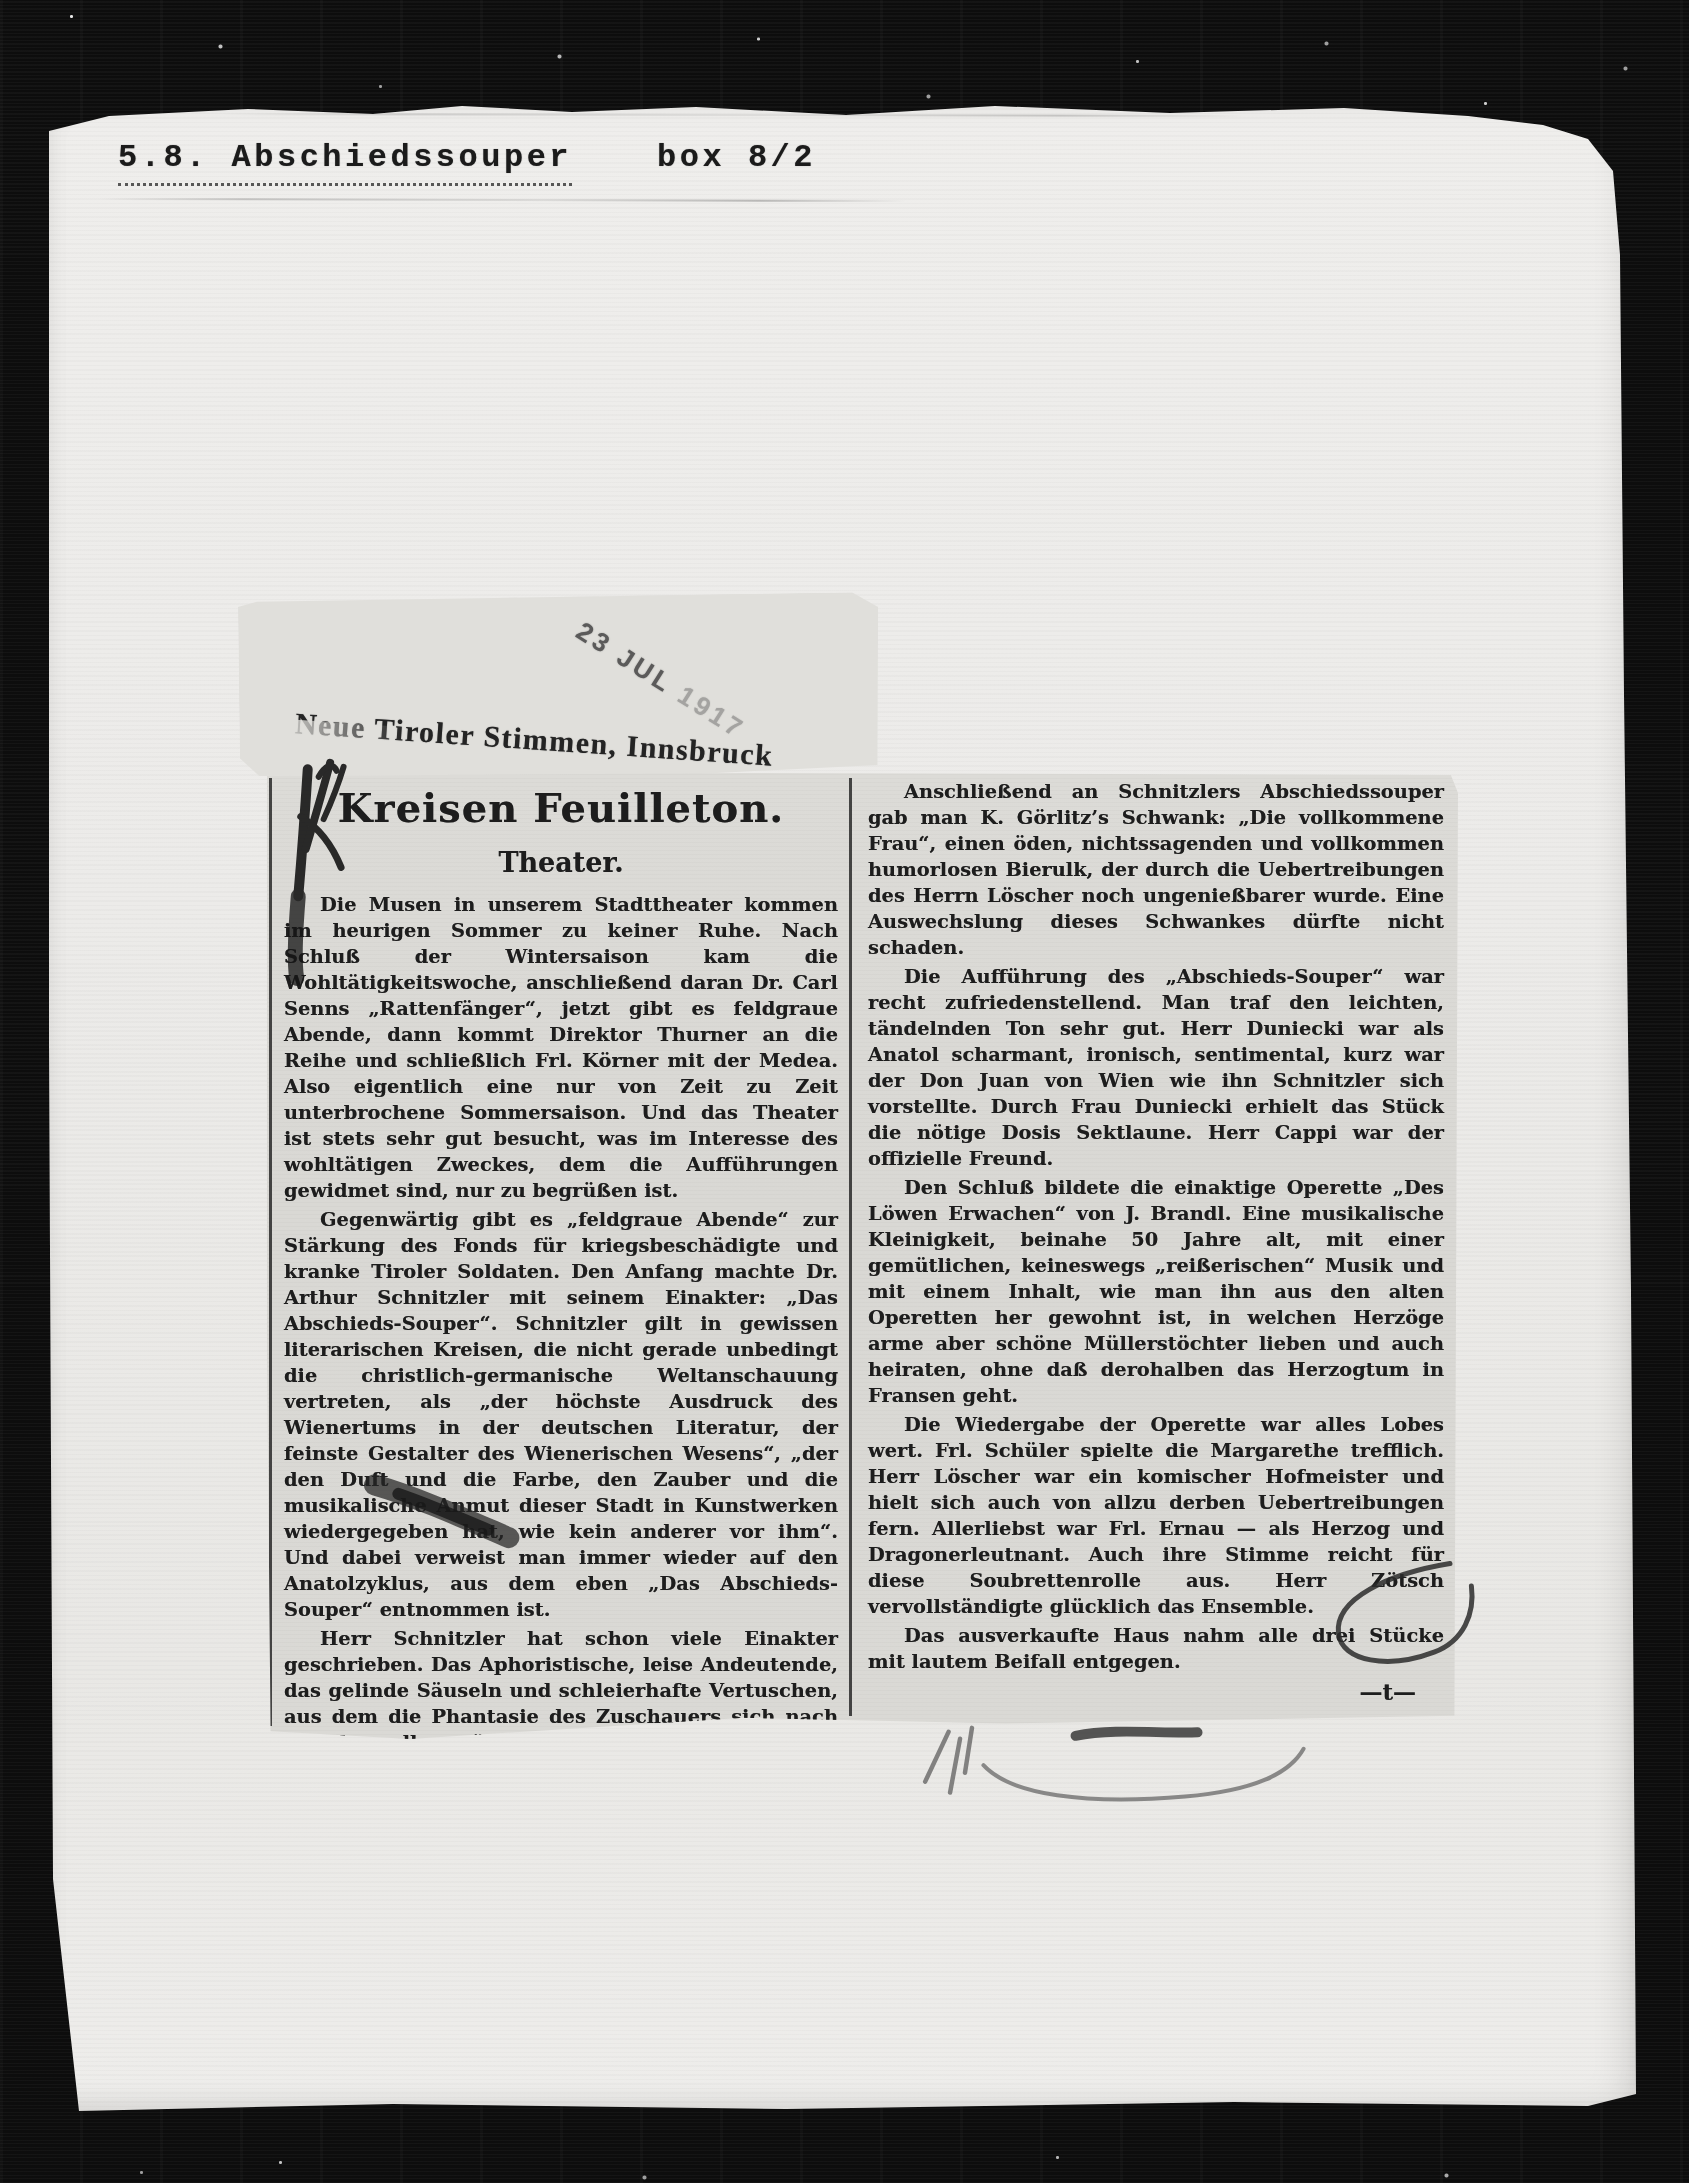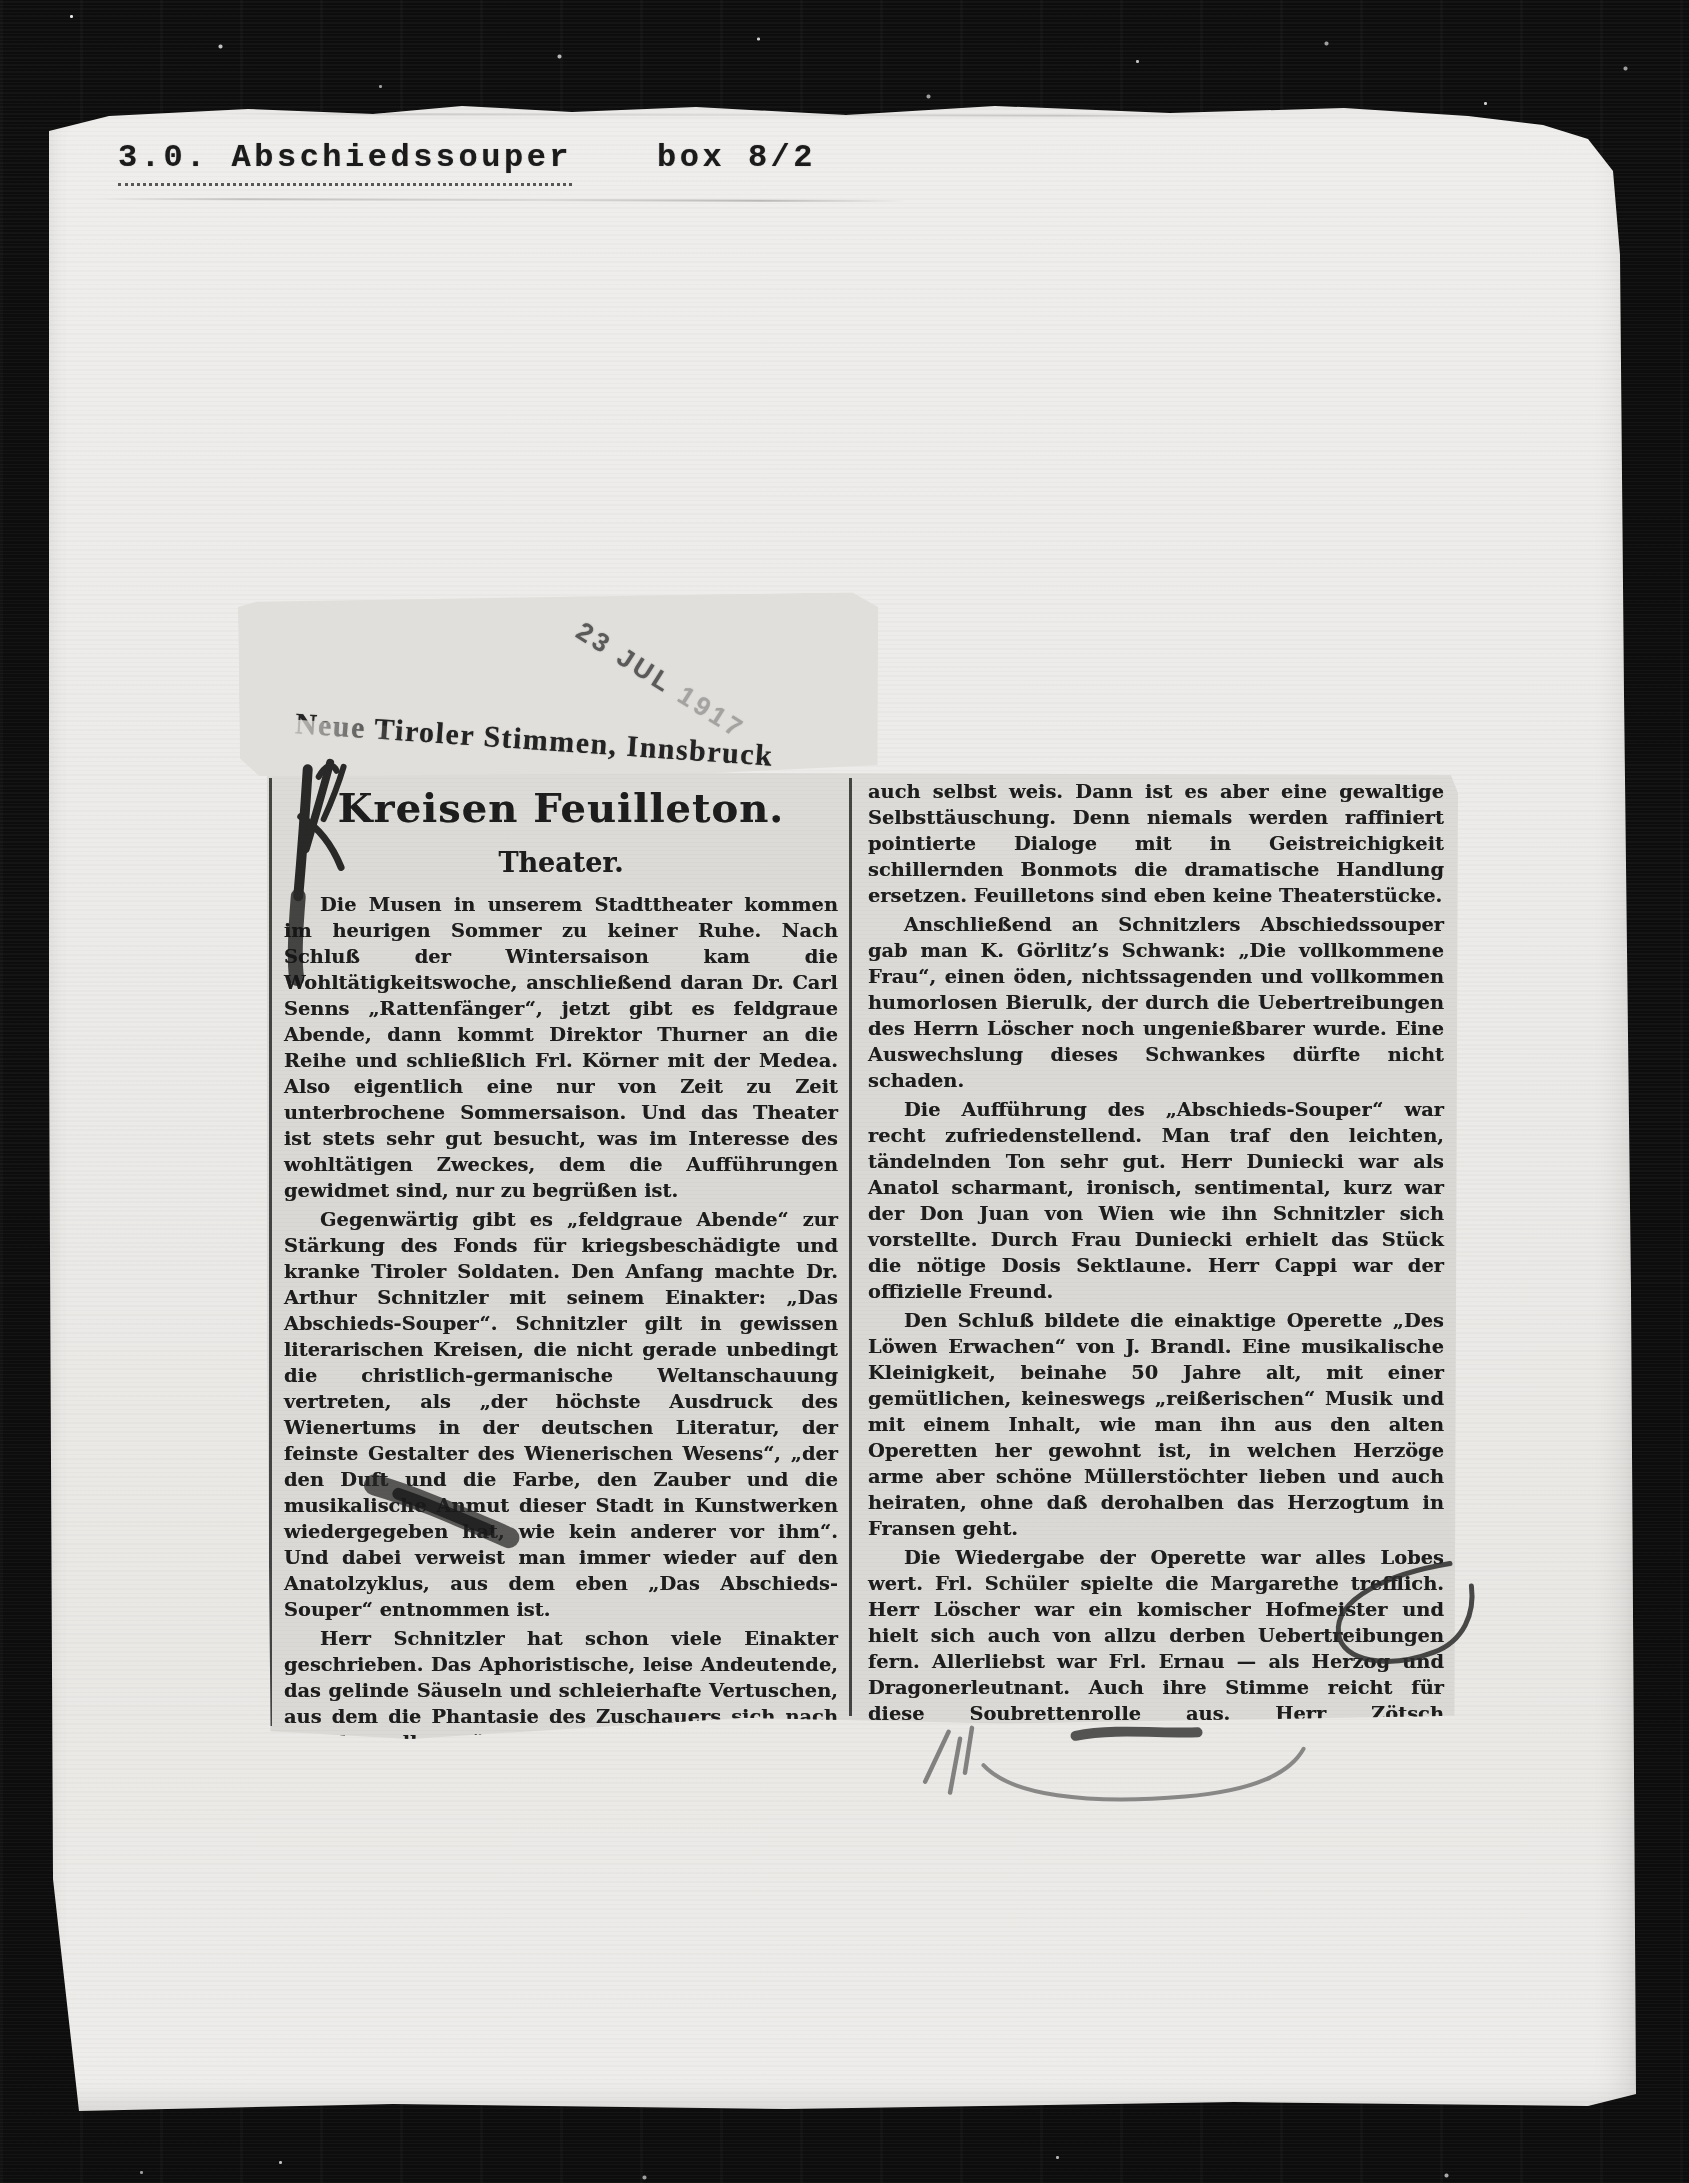"3.0. Abschiedssouper" span.catalog-label { text: 3.0 -> 5.8 }
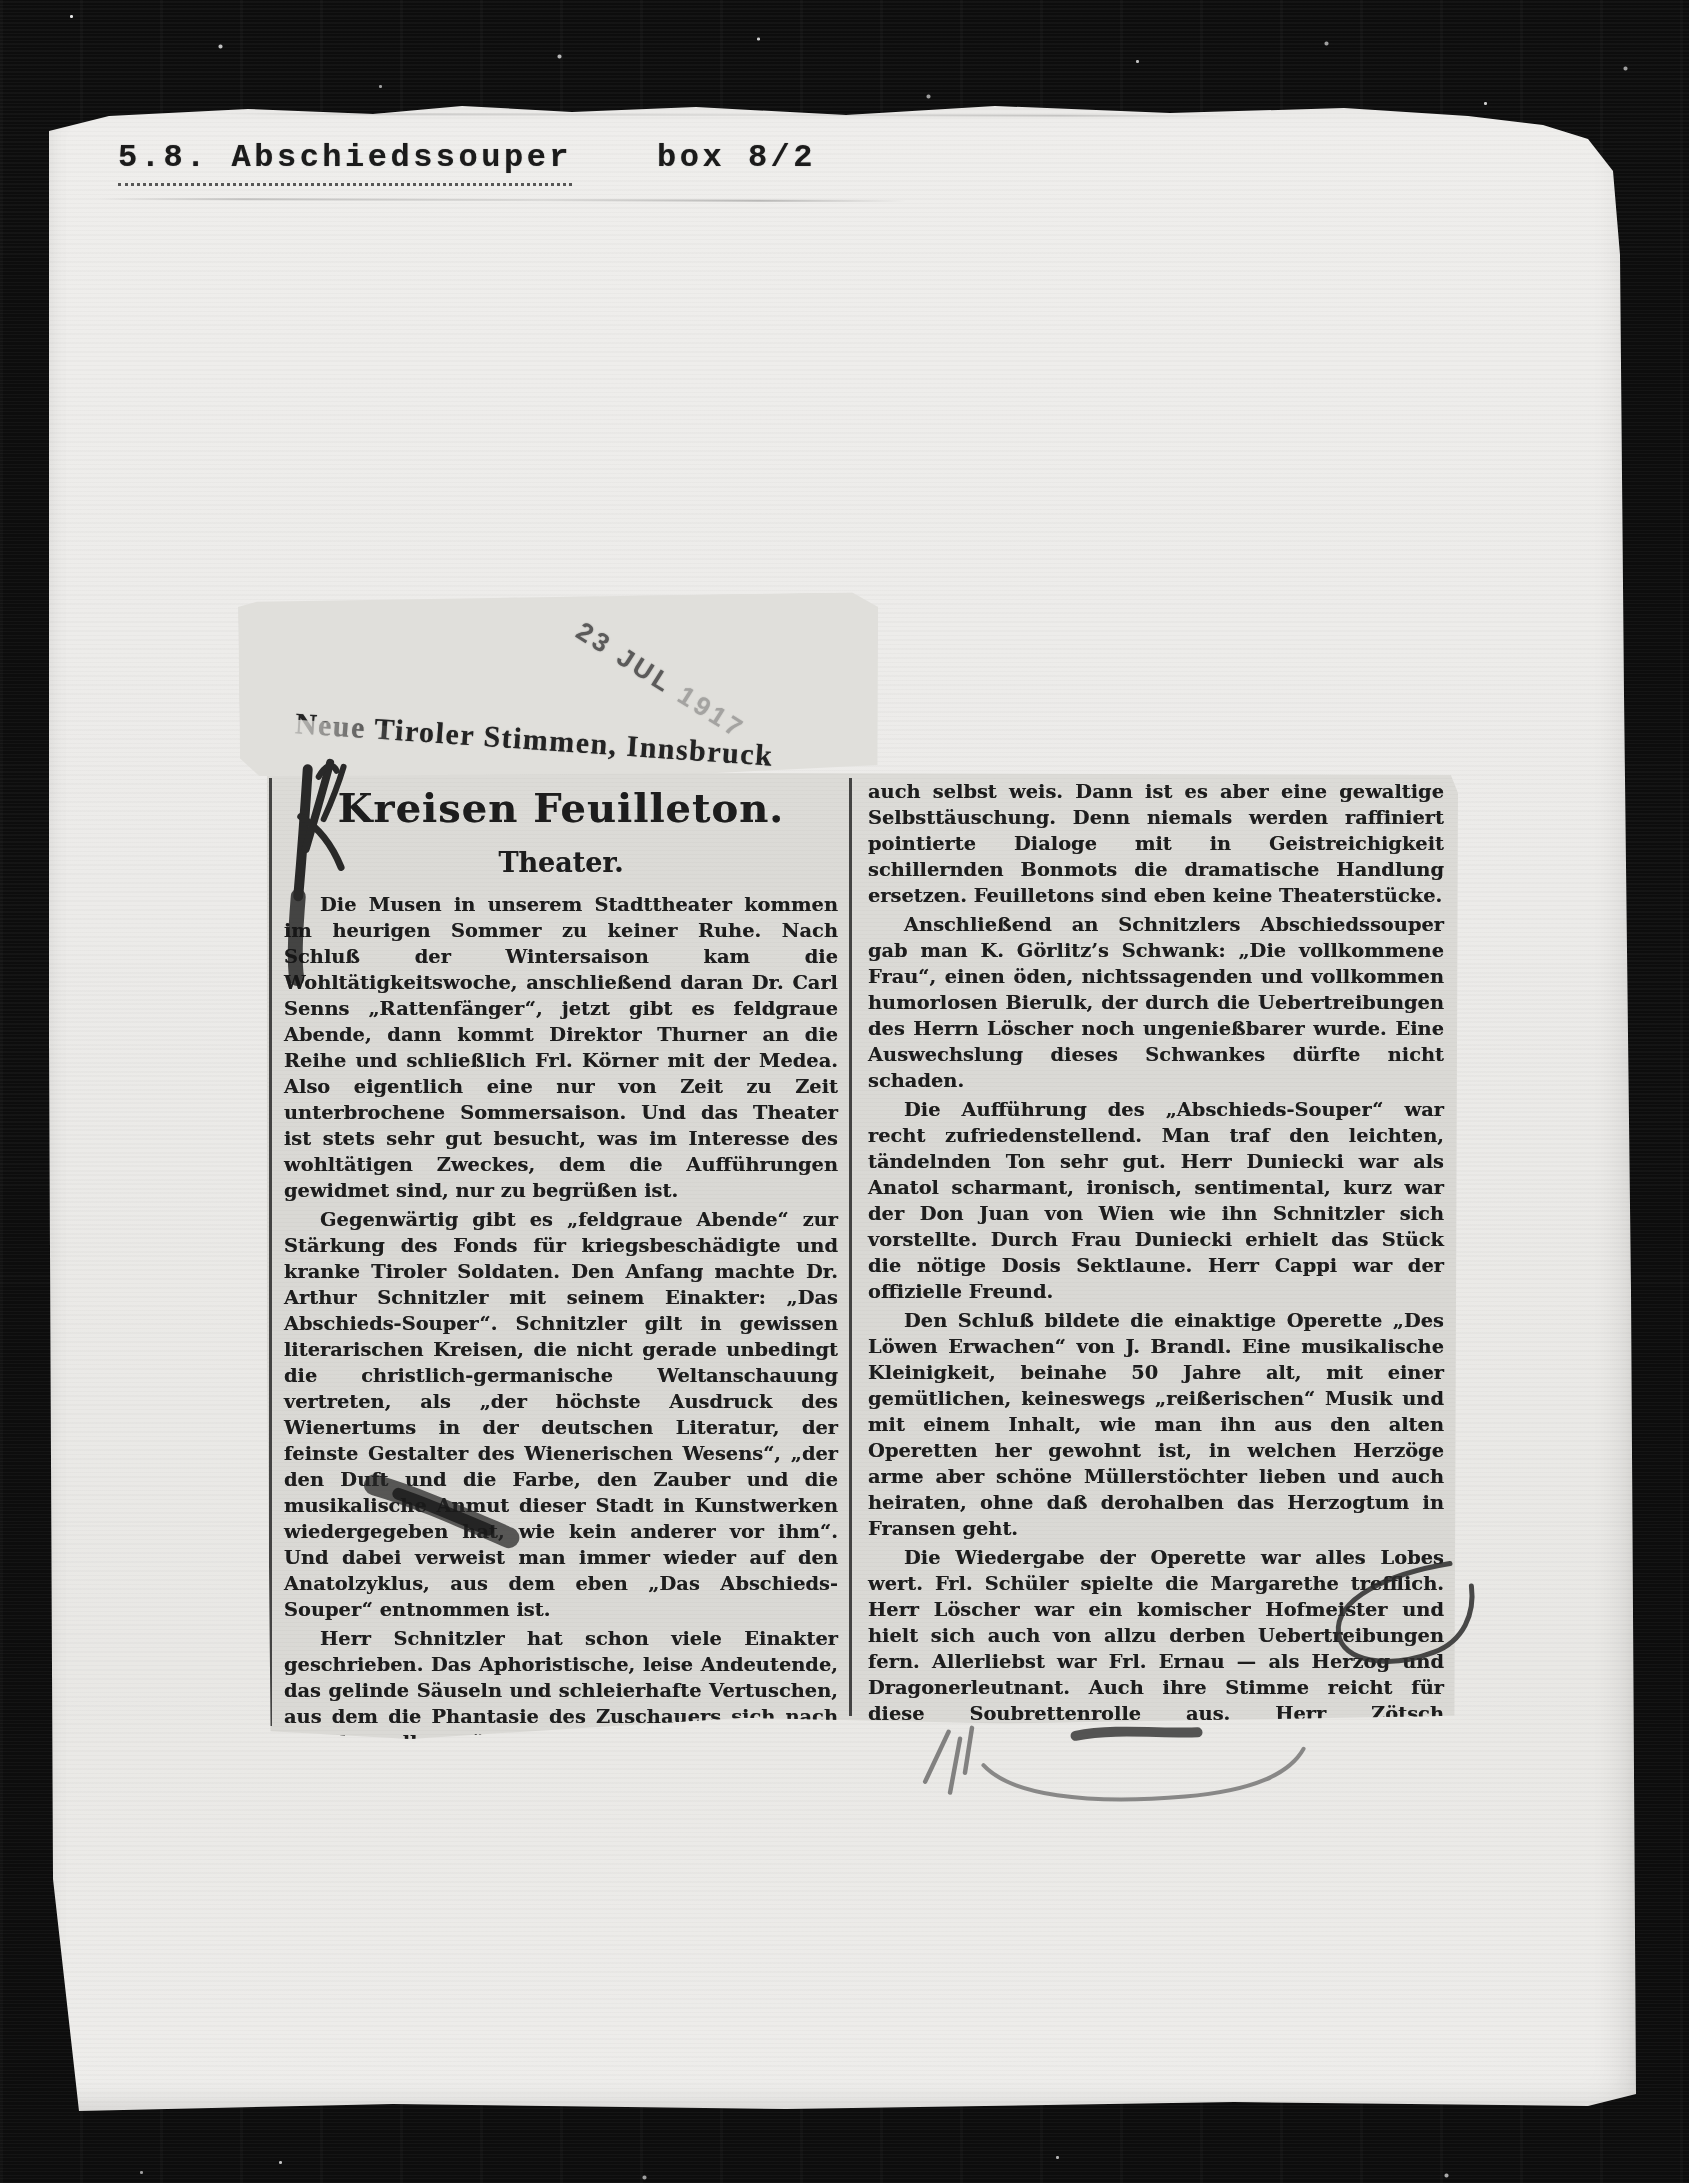"auch selbst weis. Dann ist" p { html: <p>auch selbst weis. Dann ist es aber eine gewaltige Selbsttäuschung. Denn niemals werden raffiniert pointierte Dialoge mit in Geistreichigkeit schillernden Bonmots die dramatische Handlung ersetzen. Feuilletons sind eben keine Theaterstücke.</p> -> none }
